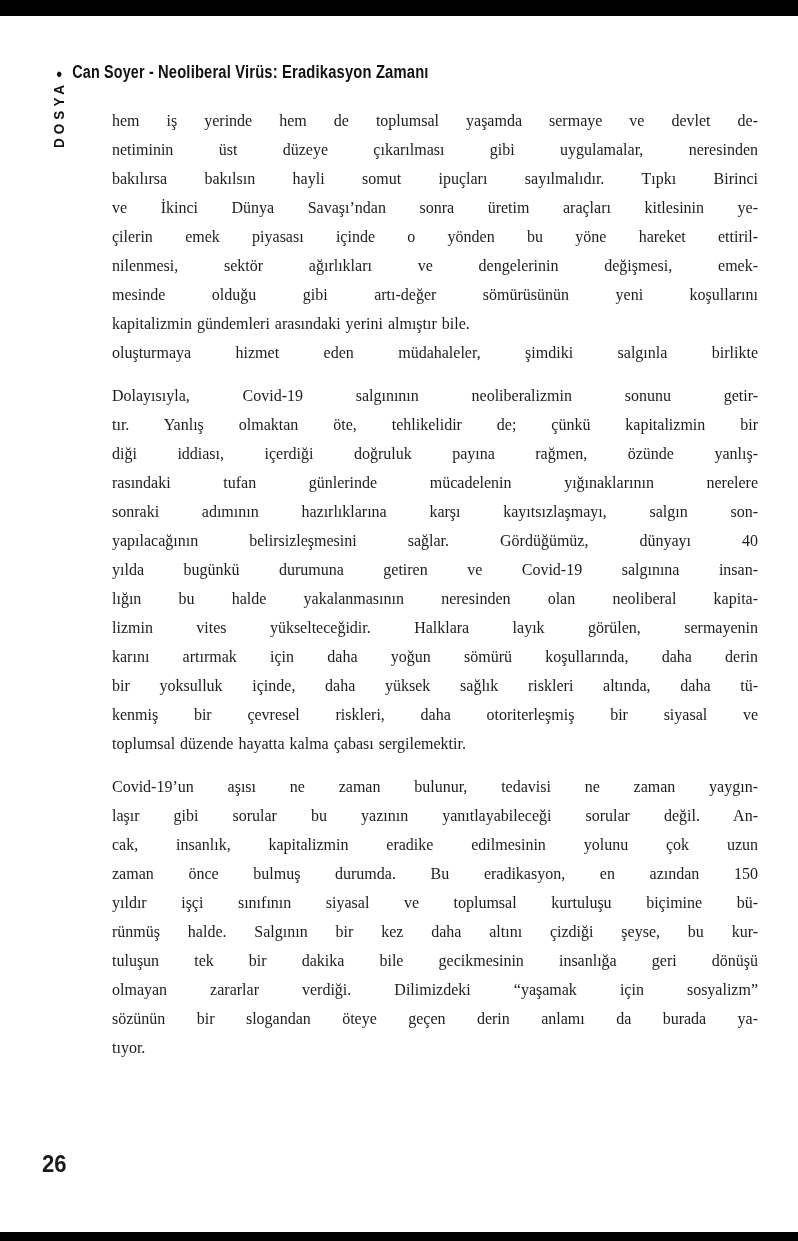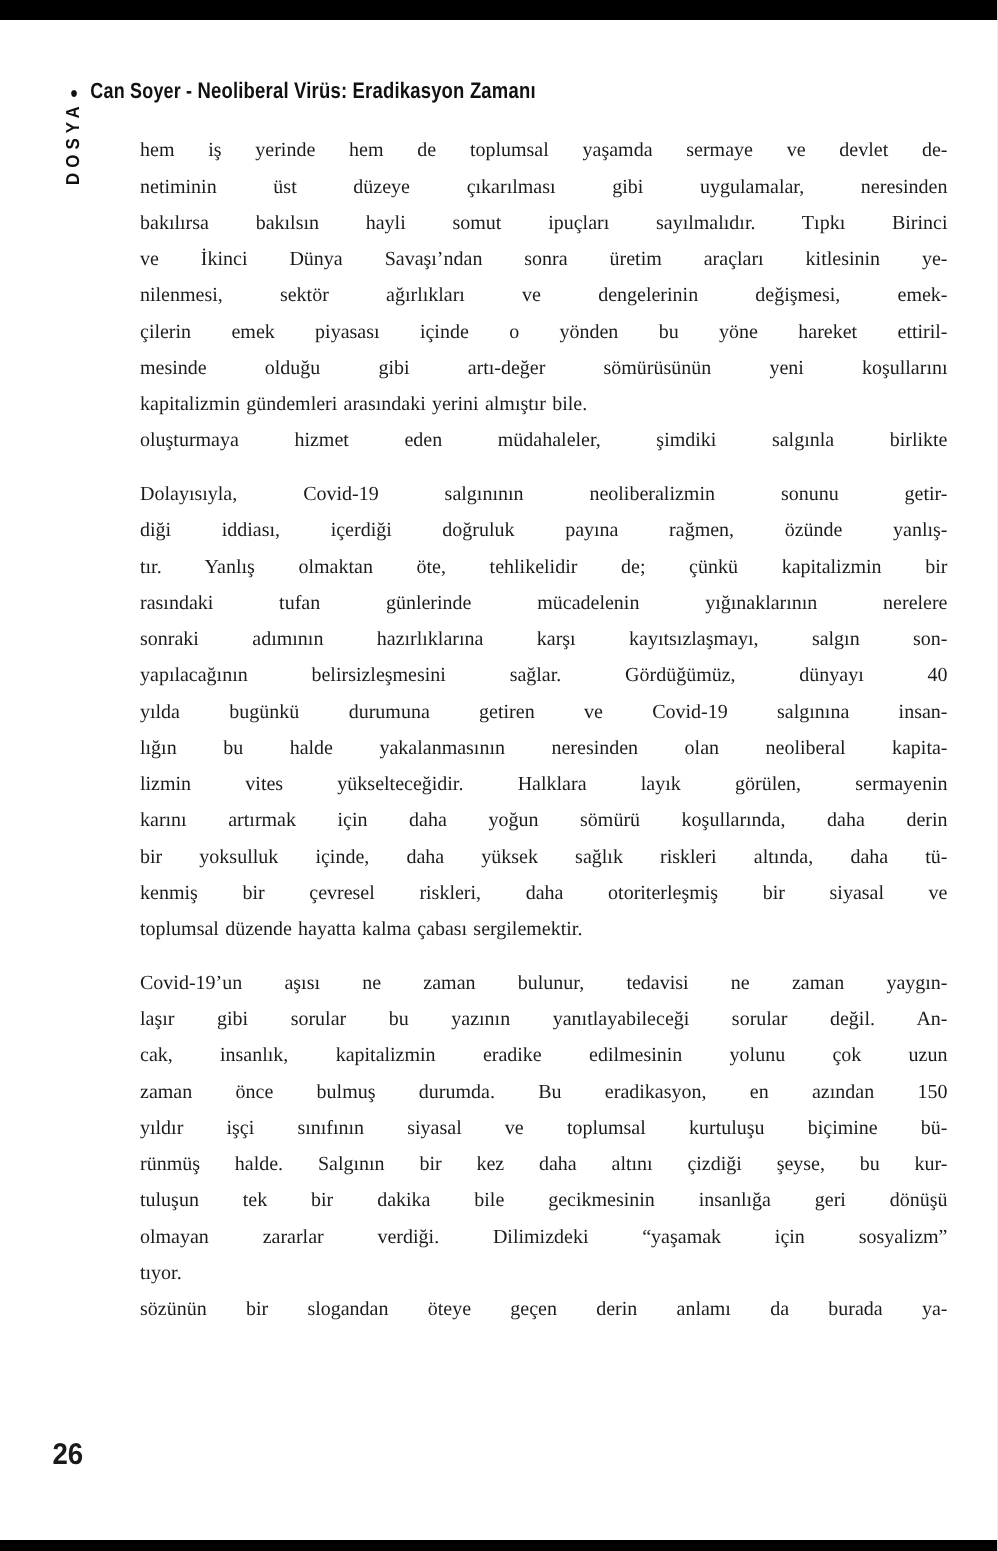"nilenmesi, sektör ağırlıkları ve" div.line { order: before "çilerin emek piyasası içinde o" -> after "çilerin emek piyasası içinde o" }
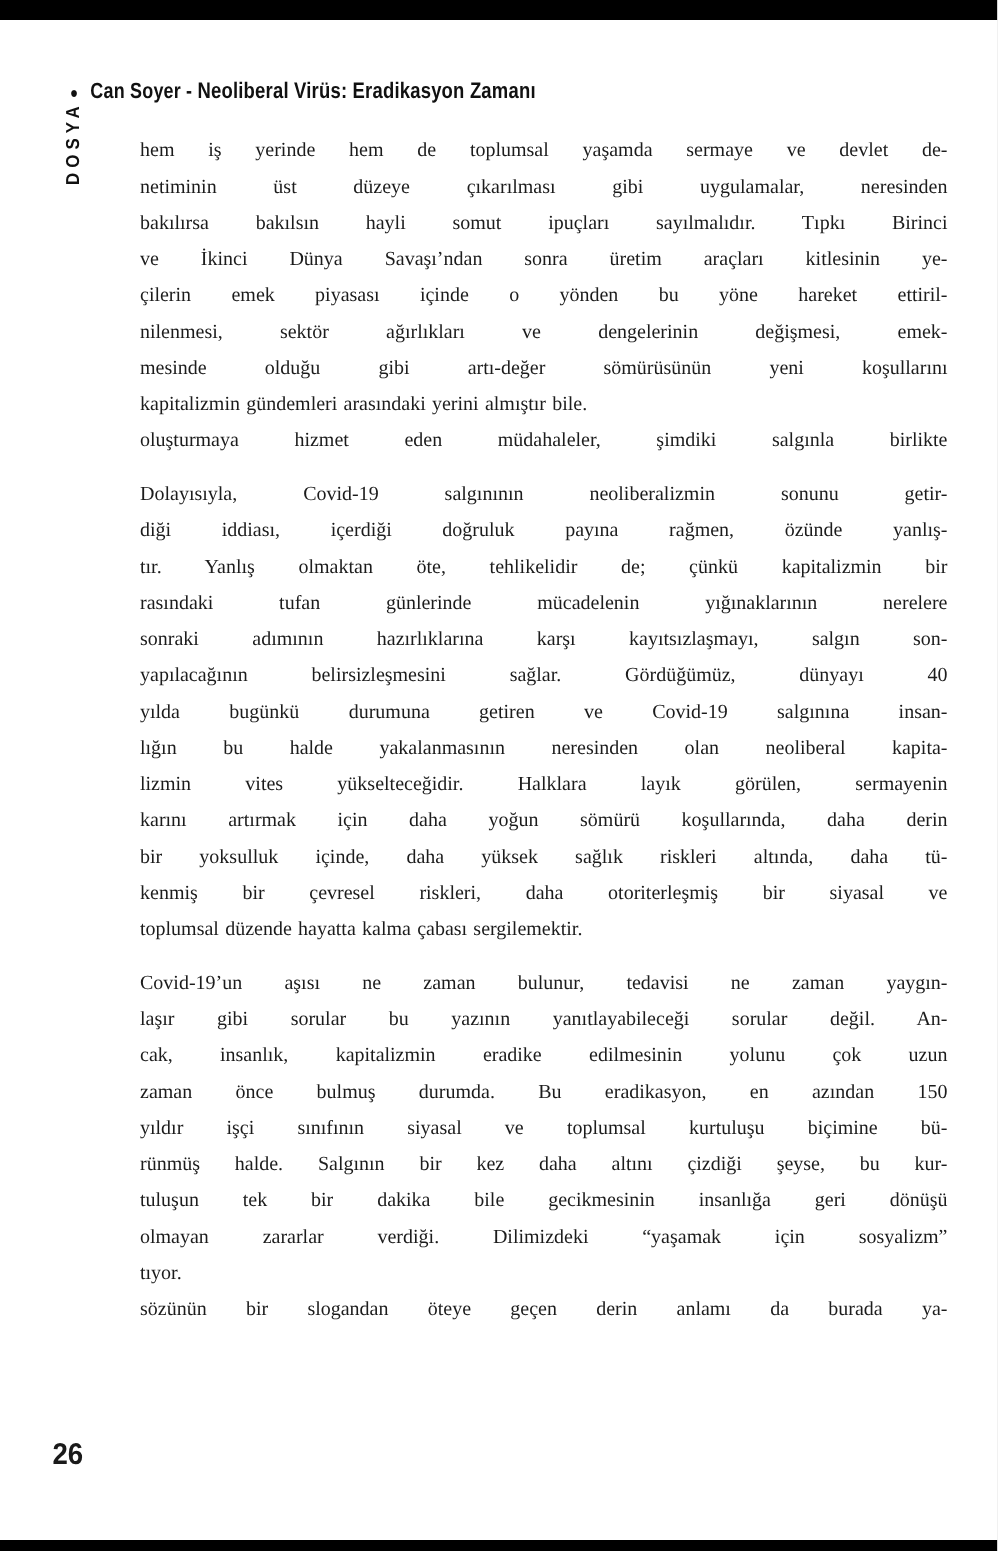"diği iddiası, içerdiği doğruluk payına" div.line { order: before "tır. Yanlış olmaktan öte, tehlikelidir" -> after "tır. Yanlış olmaktan öte, tehlikelidir" }
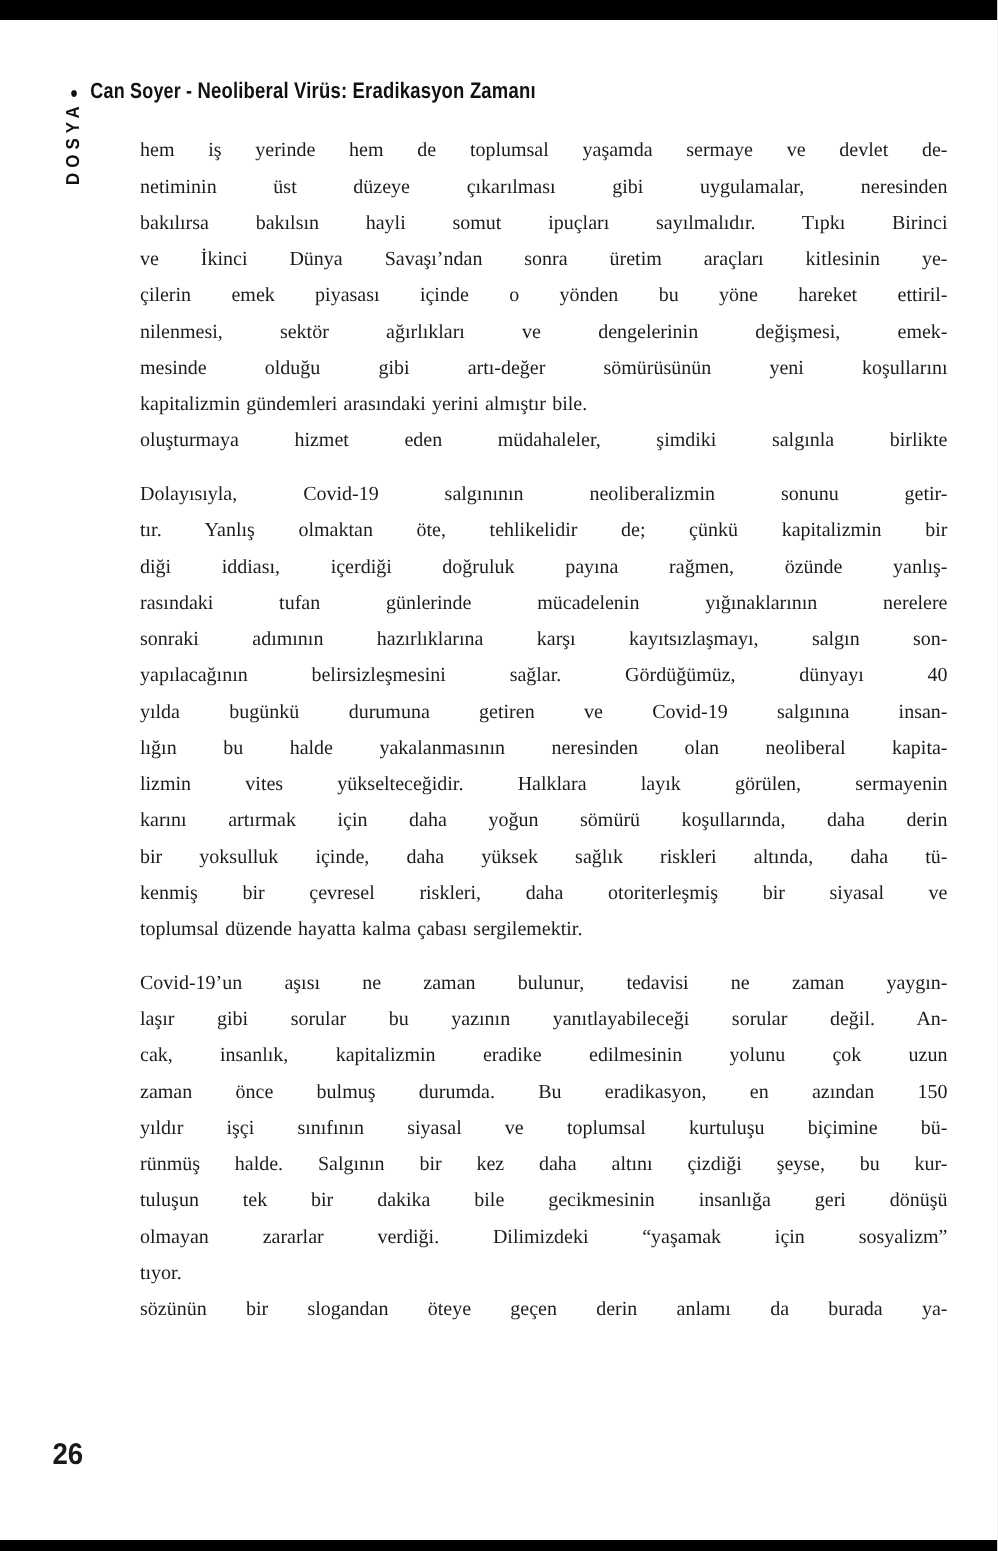"tıyor." div.line { order: before "sözünün bir slogandan öteye geçen" -> after "sözünün bir slogandan öteye geçen" }
